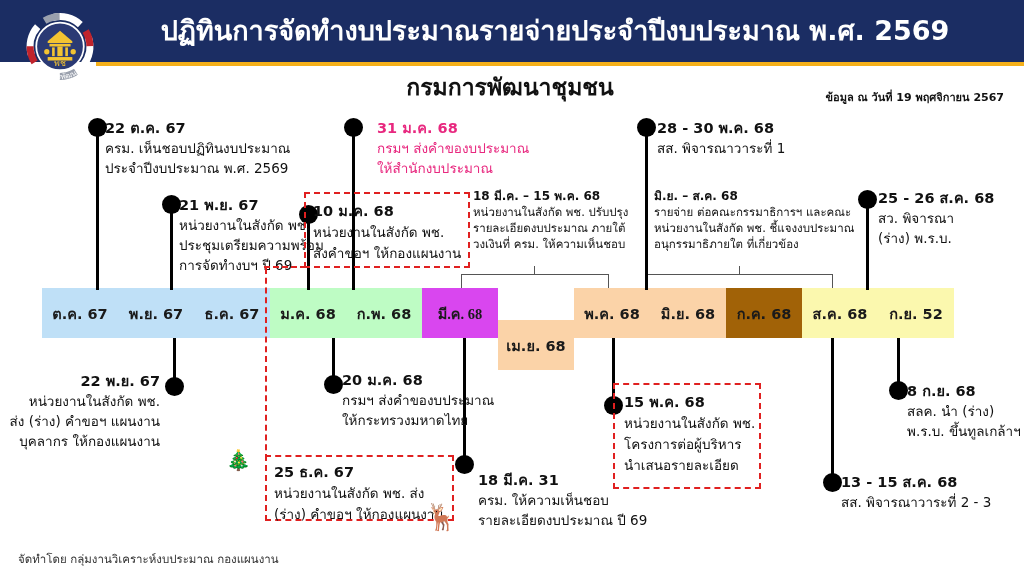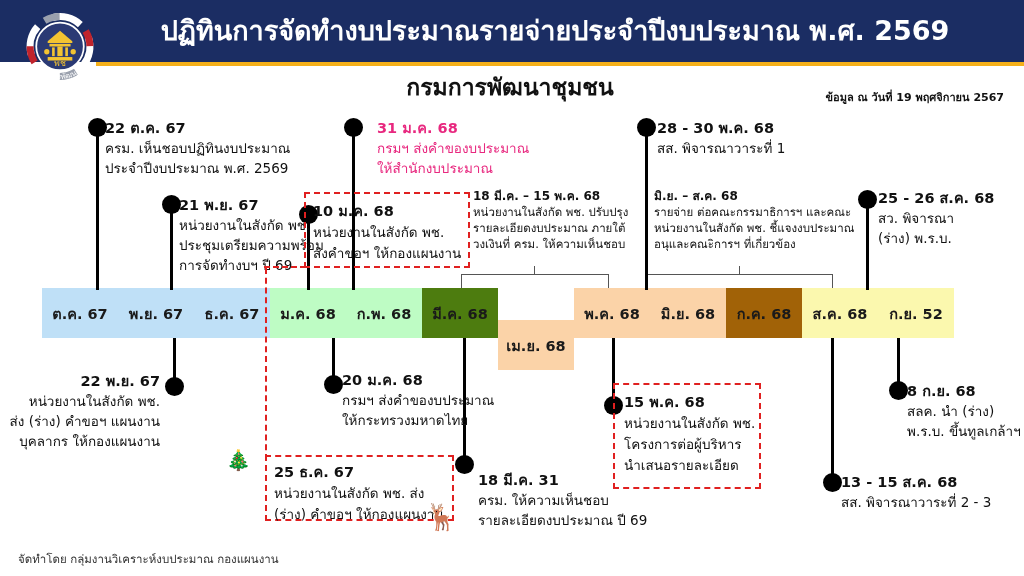"อนุและคณะิการฯ ที่เกี่ยวข้อง" div.c-line { text: อนุและคณะิการฯ -> อนุกรรมาธิภายใต }
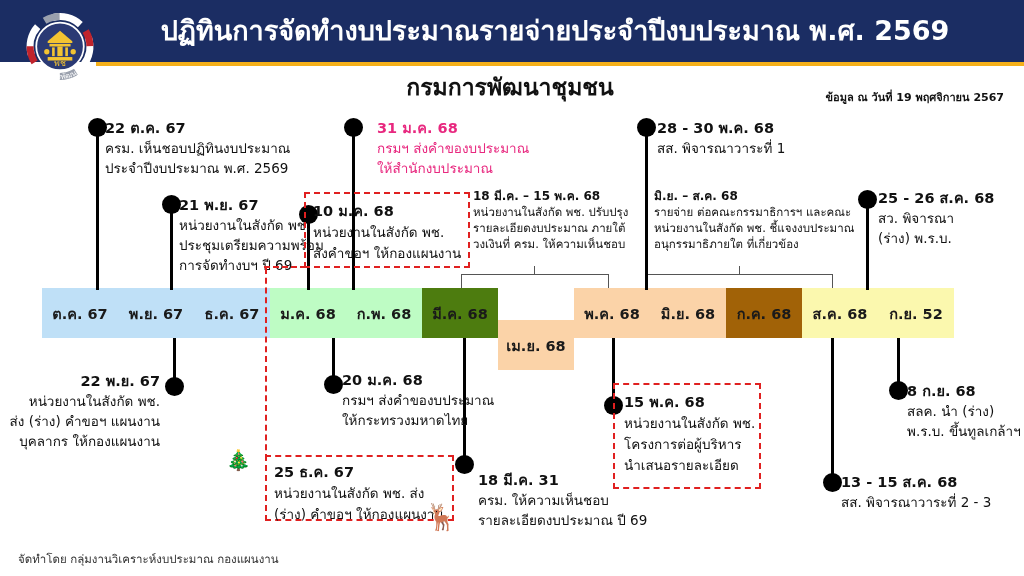"มี.ค. 68" div.tl-seg { background: #4d7c0f -> #d946ef; font-family: none -> Liberation Serif, serif }
